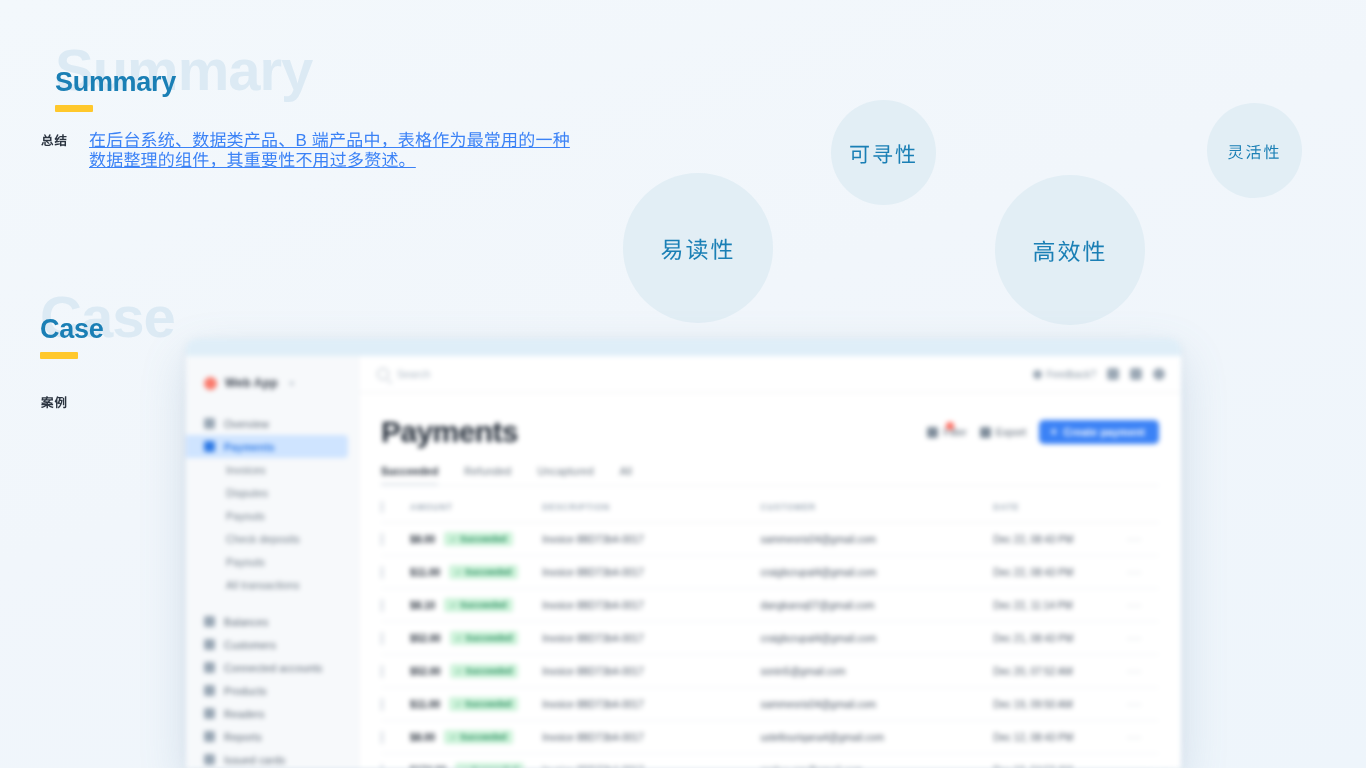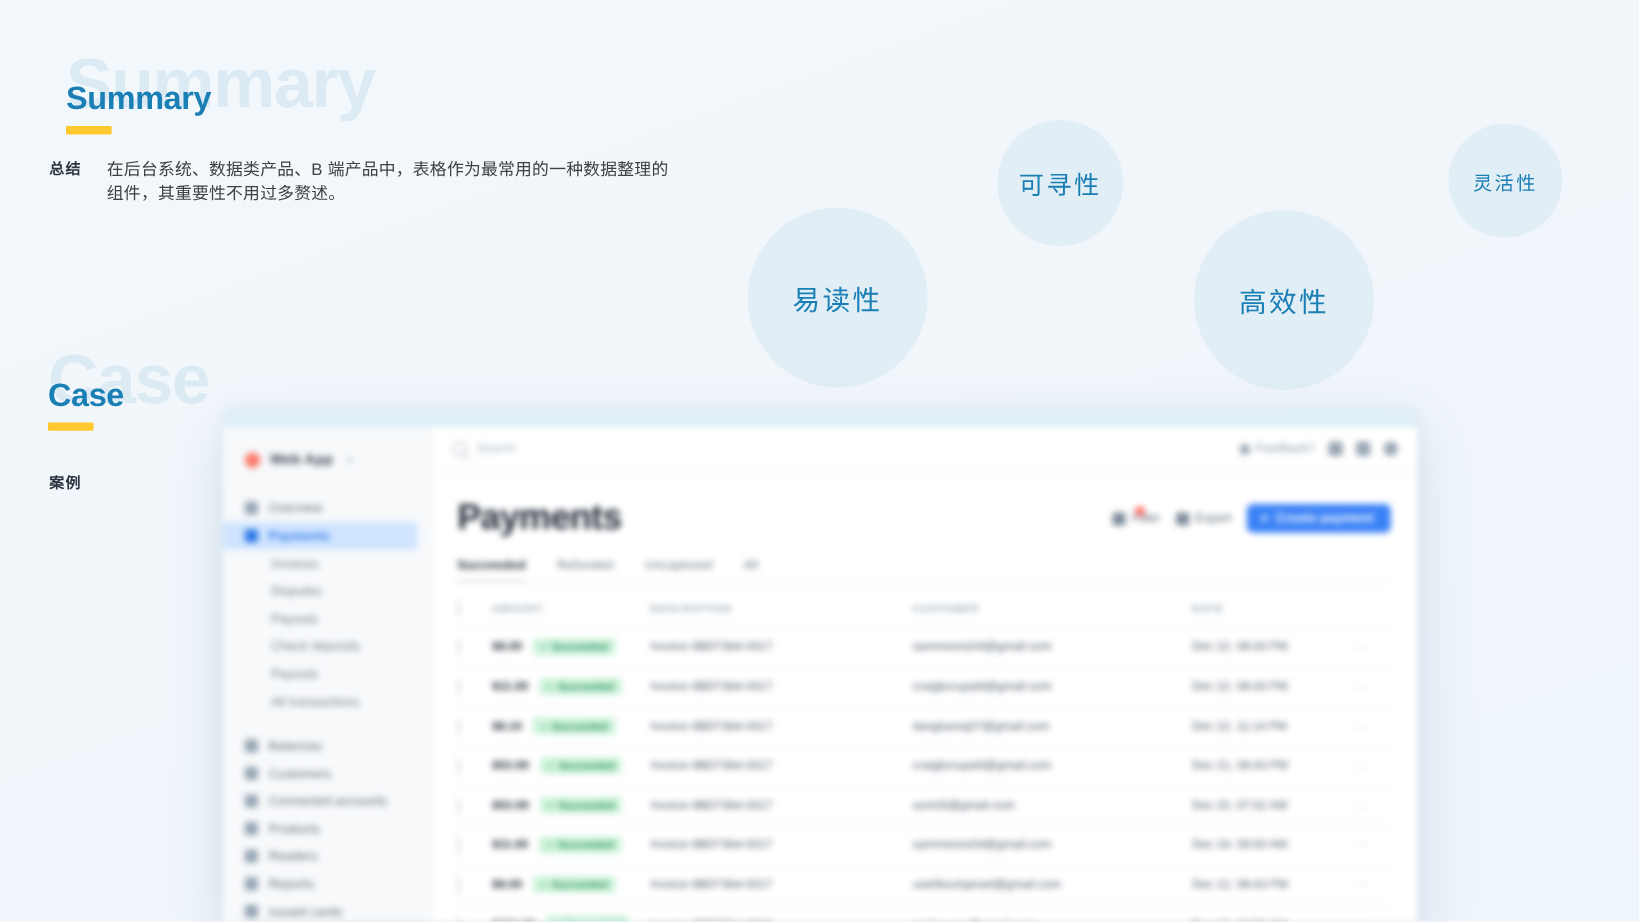"在后台系统、数据类产品、B" .sum-text { color: #404040 -> #3b82f6; font-size: 14px -> 17px; text-decoration: none -> underline }
